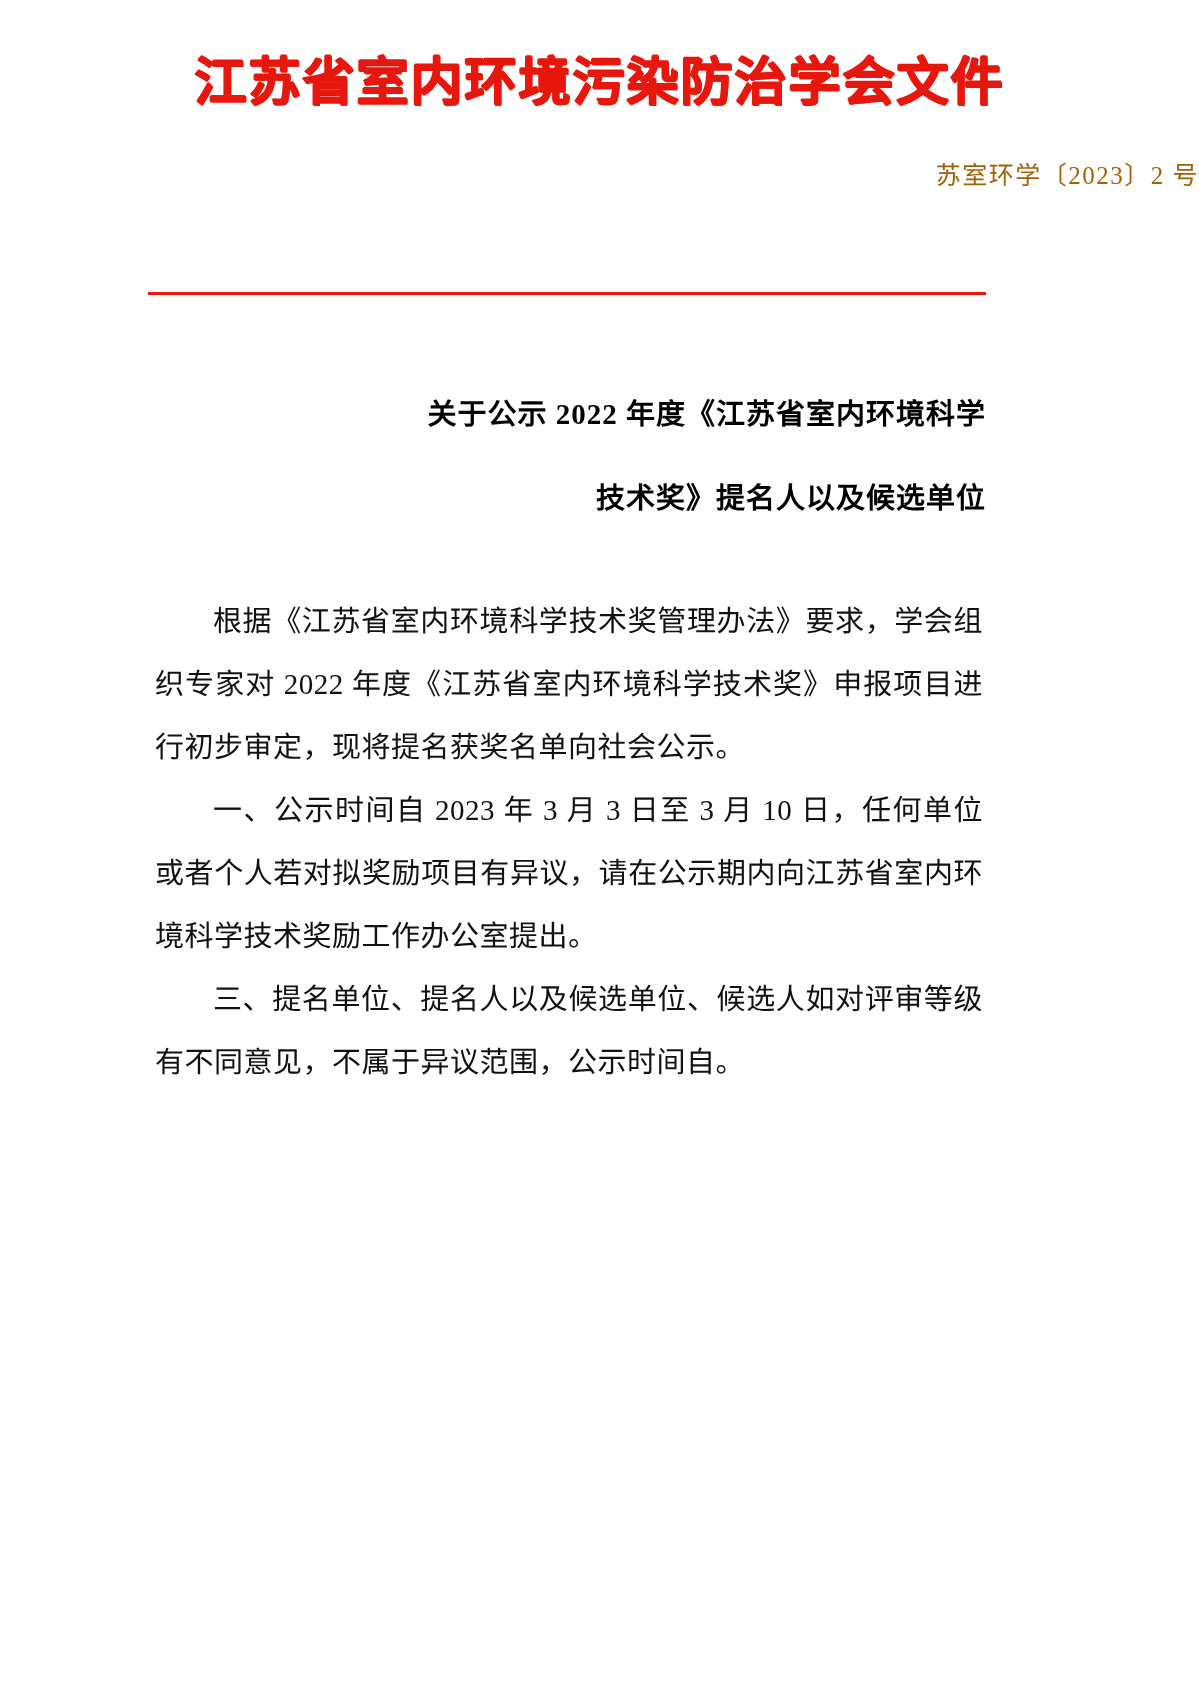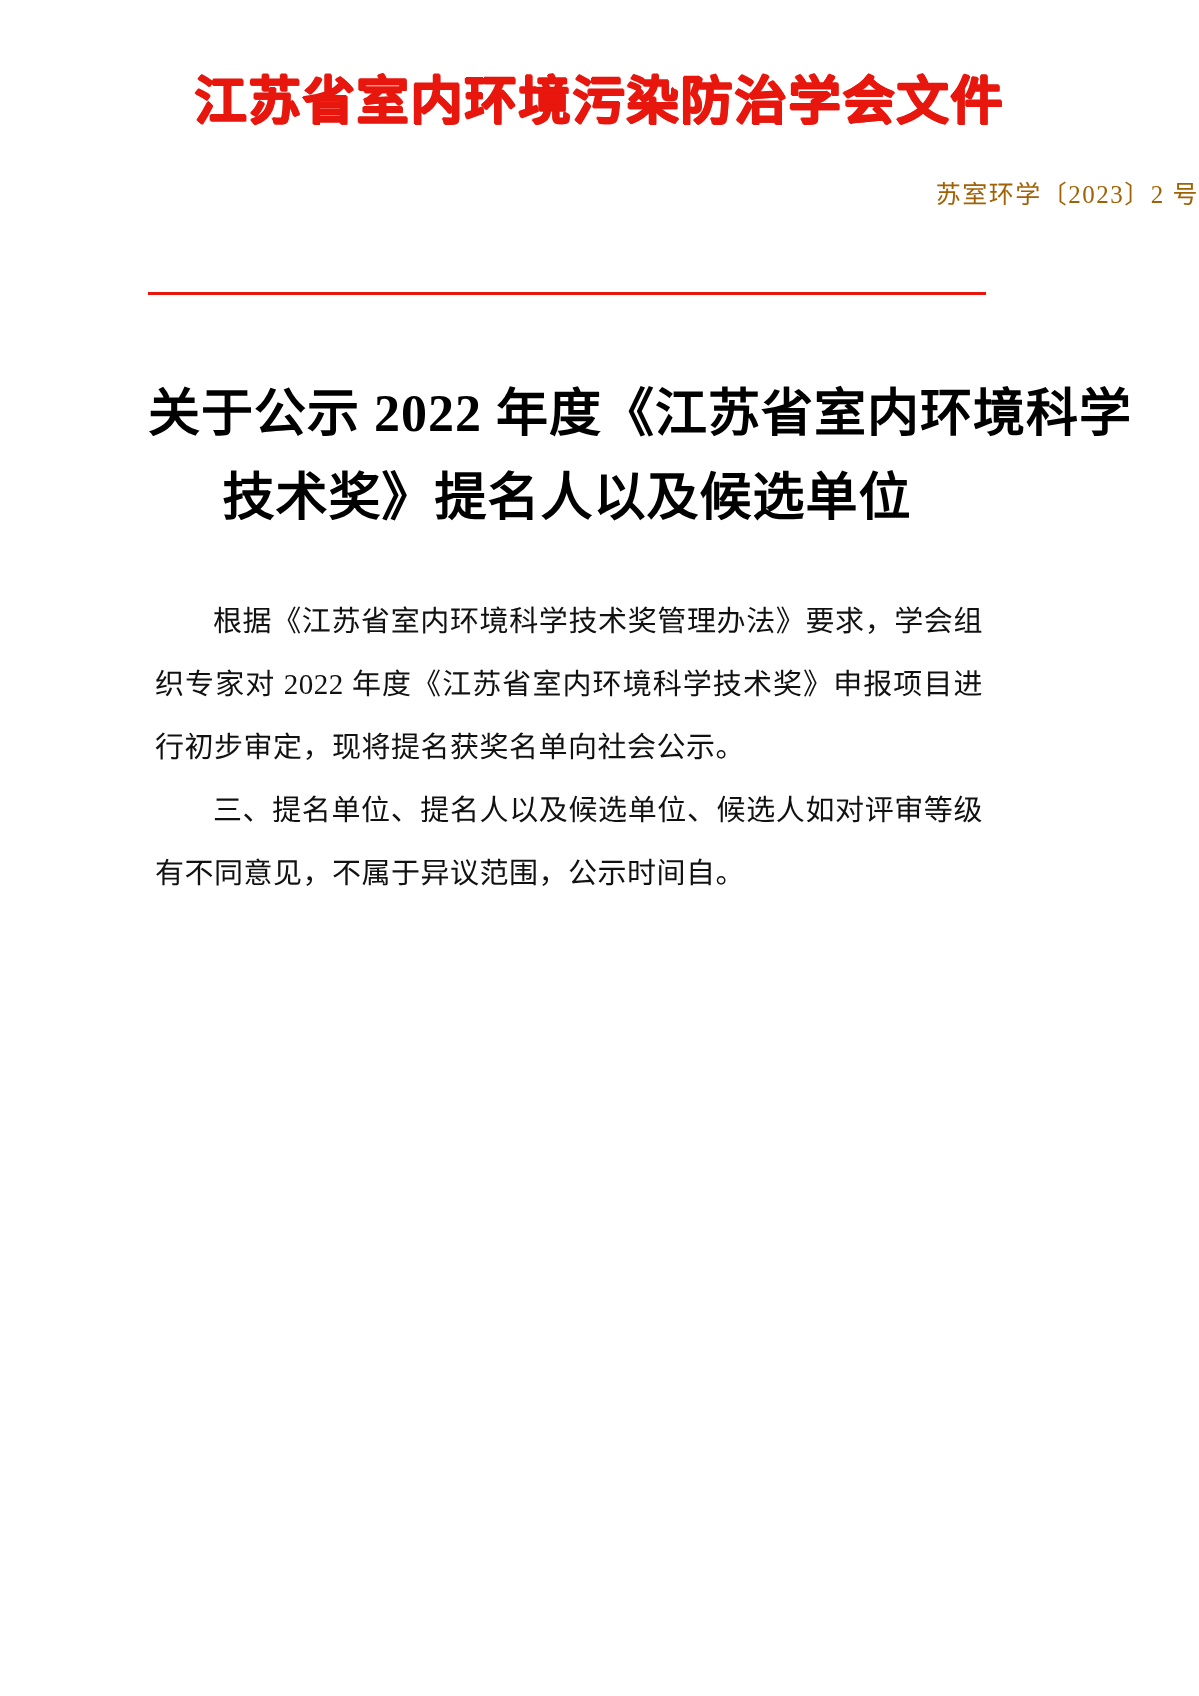"江苏省室内环境污染防治学会文件" .org-title { padding-top: 72px -> 53px }
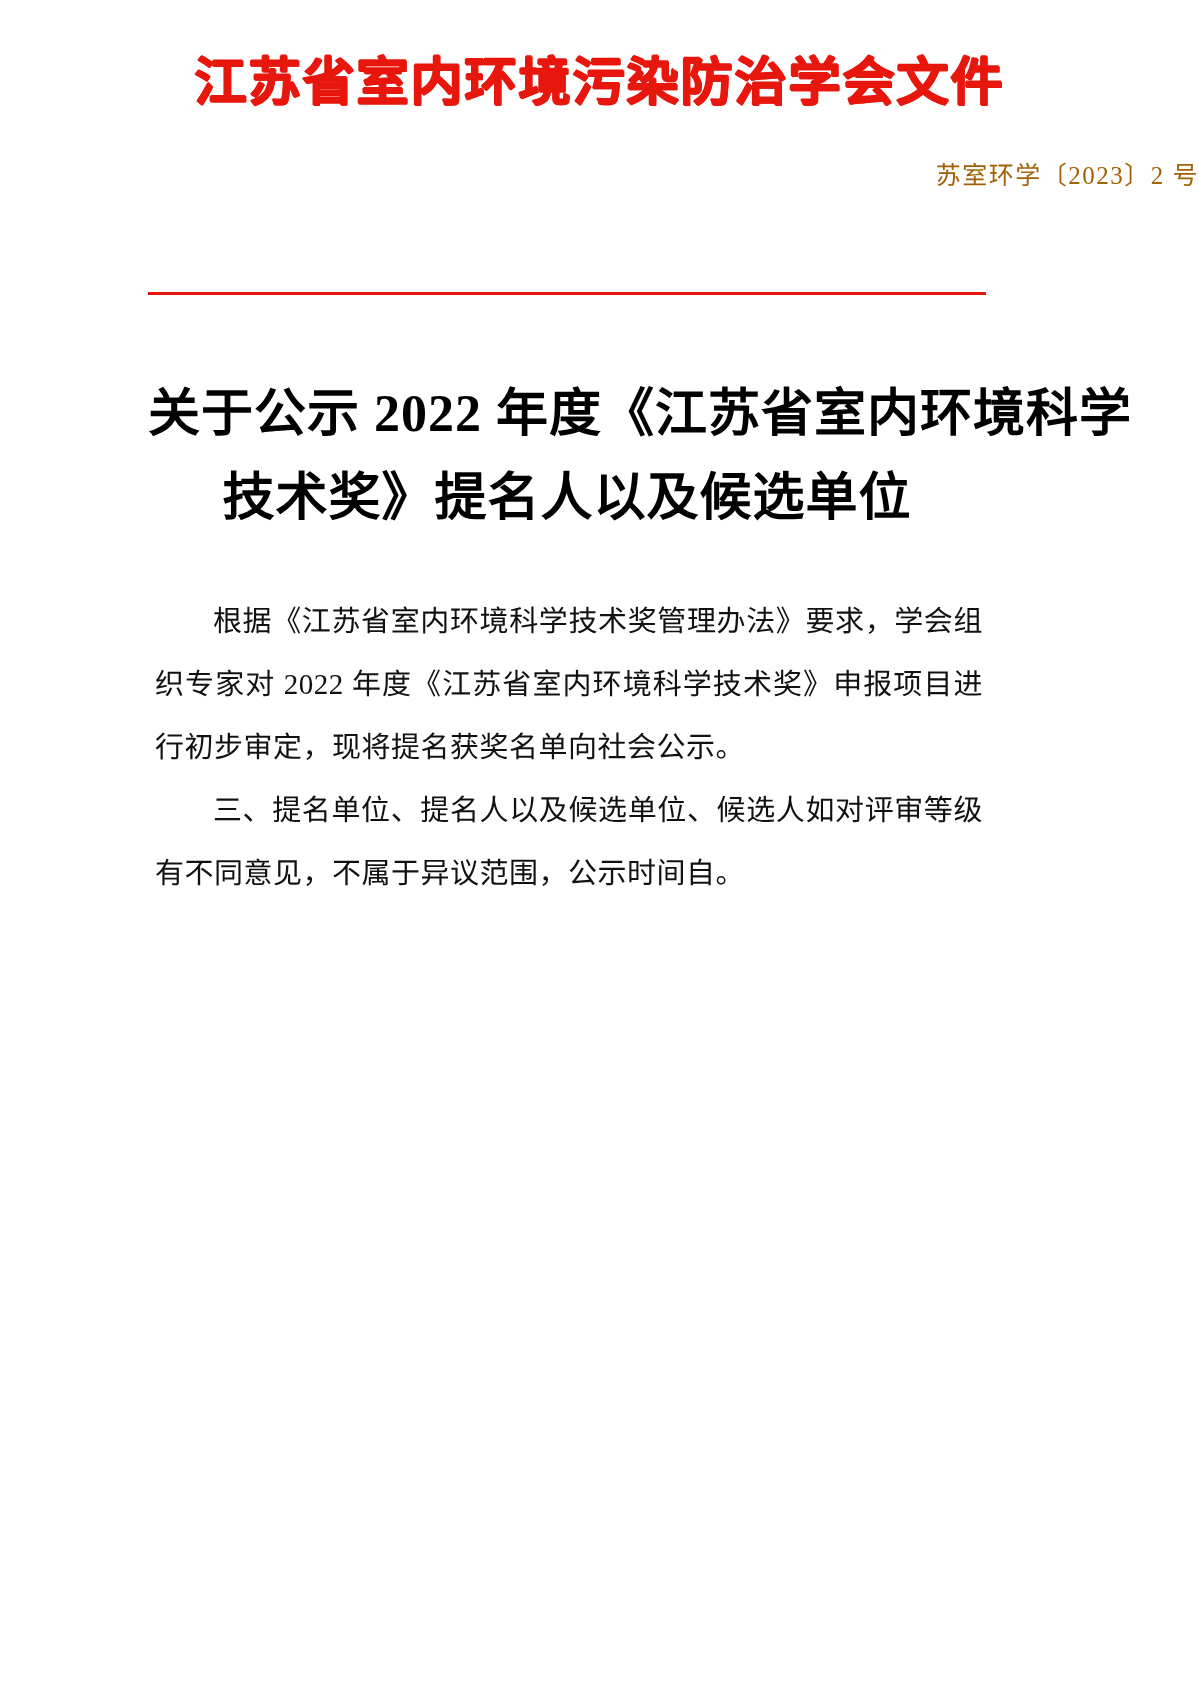"关于公示 2022 年度《江苏省室内环境科学" .doc-title { font-size: 52px -> 29px; text-align: center -> right }
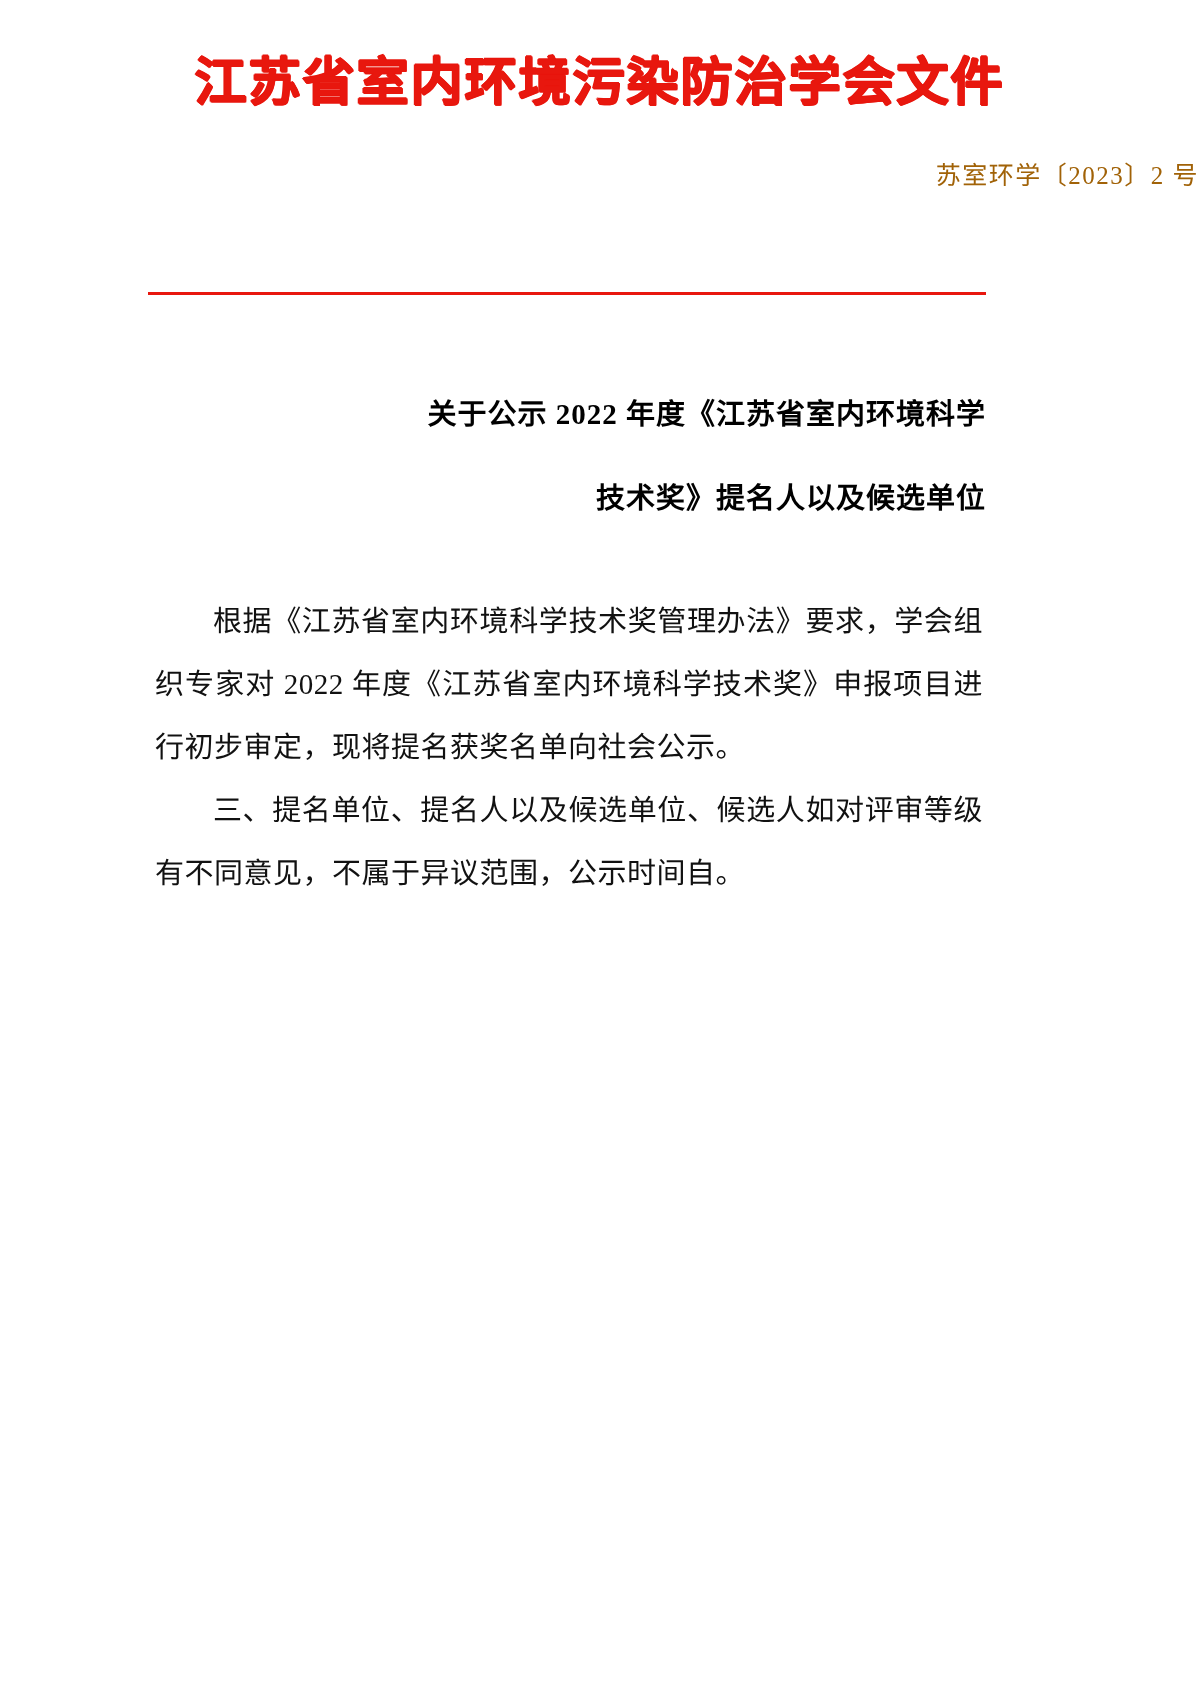"一、公示时间自 2023 年 3 月" p { html: none -> <p>一、公示时间自 2023 年 3 月 3 日至 3 月 10 日，任何单位或者个人若对拟奖励项目有异议，请在公示期内向江苏省室内环境科学技术奖励工作办公室提出。</p> }
